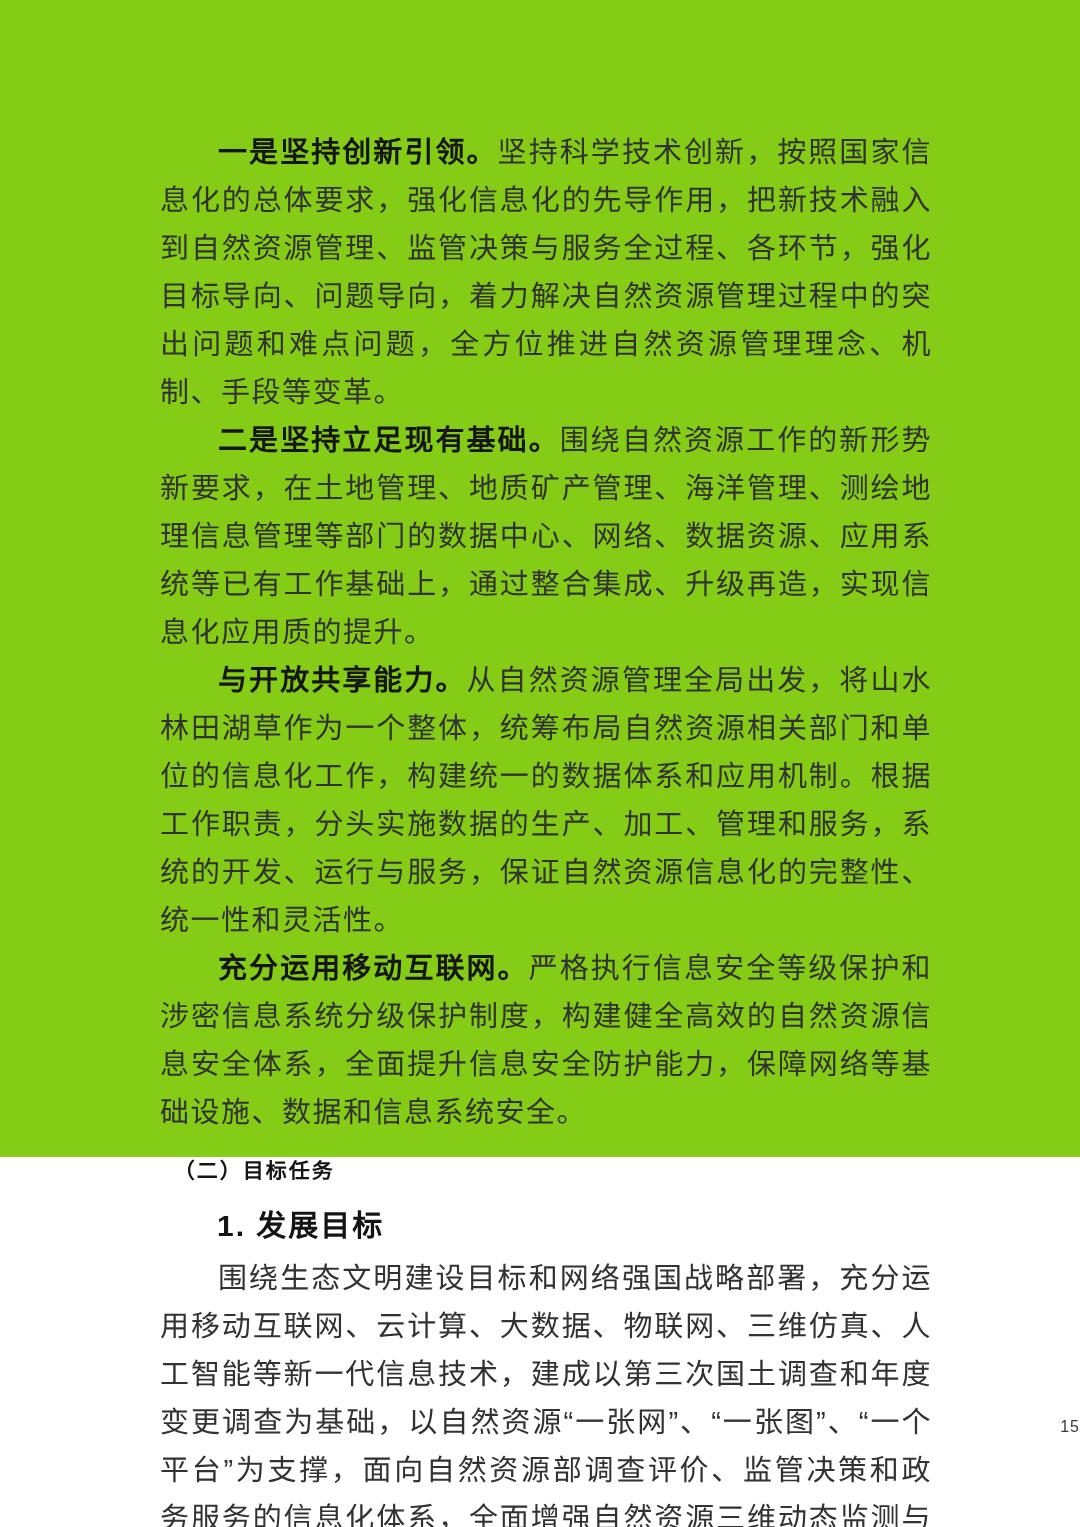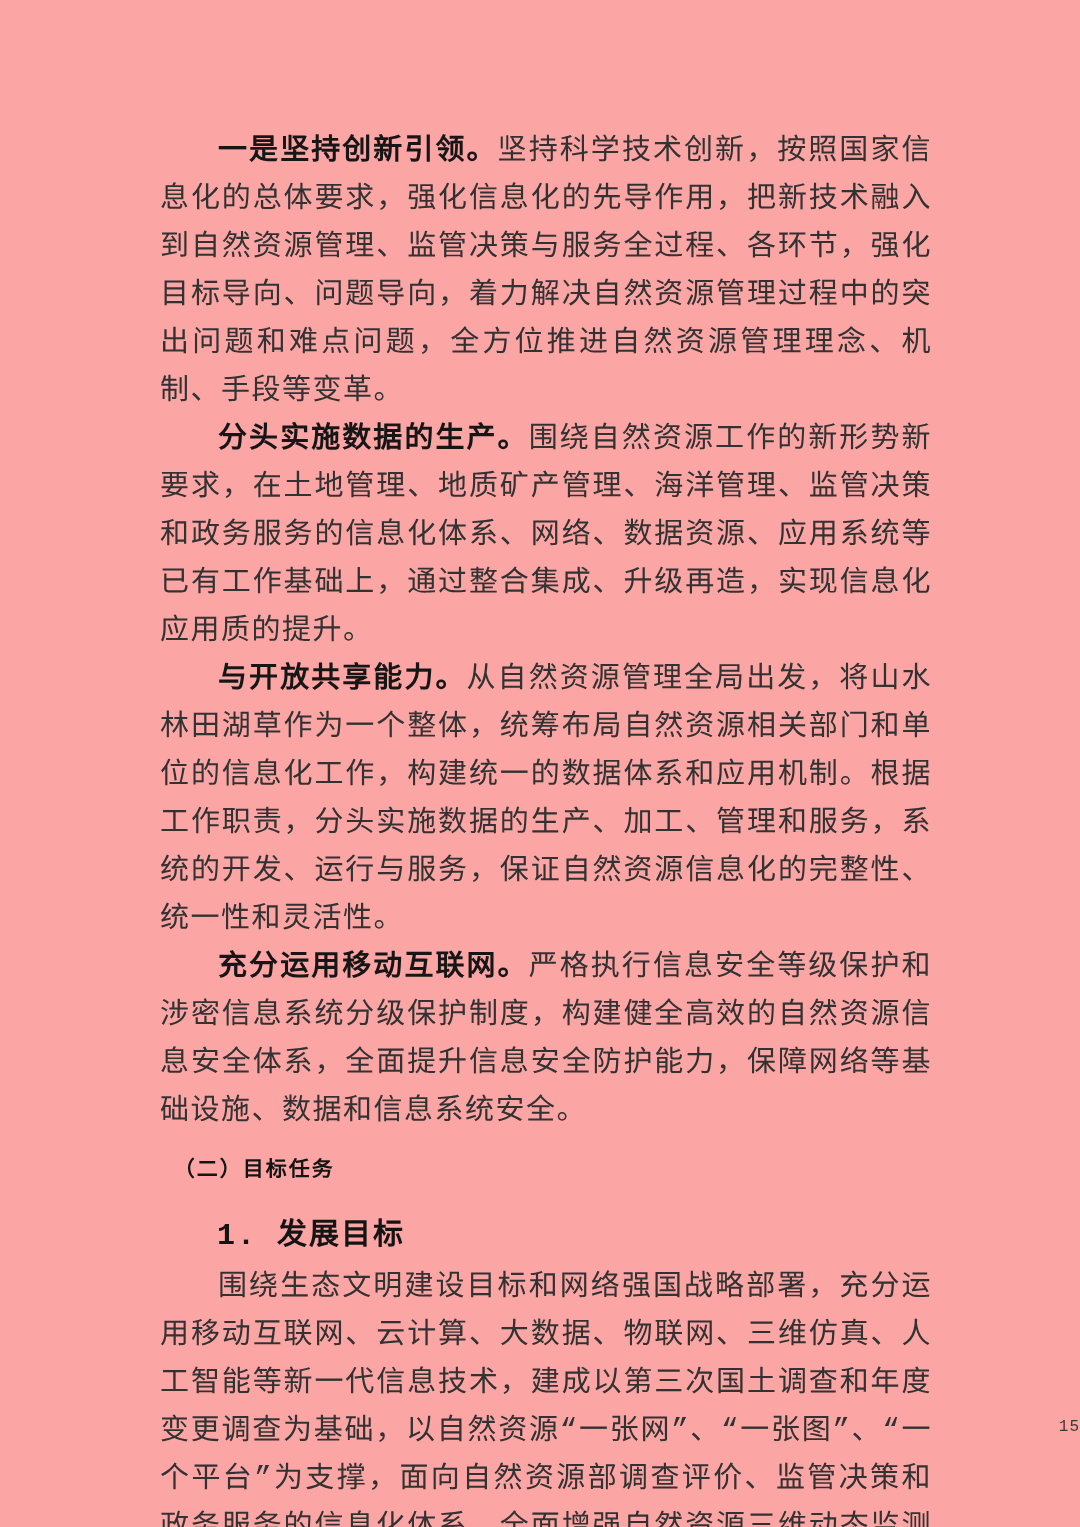"一是坚持创新引领。坚持科学技术创新，按照国家信息化的总体要求，强化信息化的先导作" .page { background: #fca5a5 -> #84cc16; font-family: Liberation Mono, monospace -> Liberation Sans, sans-serif; height: 1527px -> 1157px }
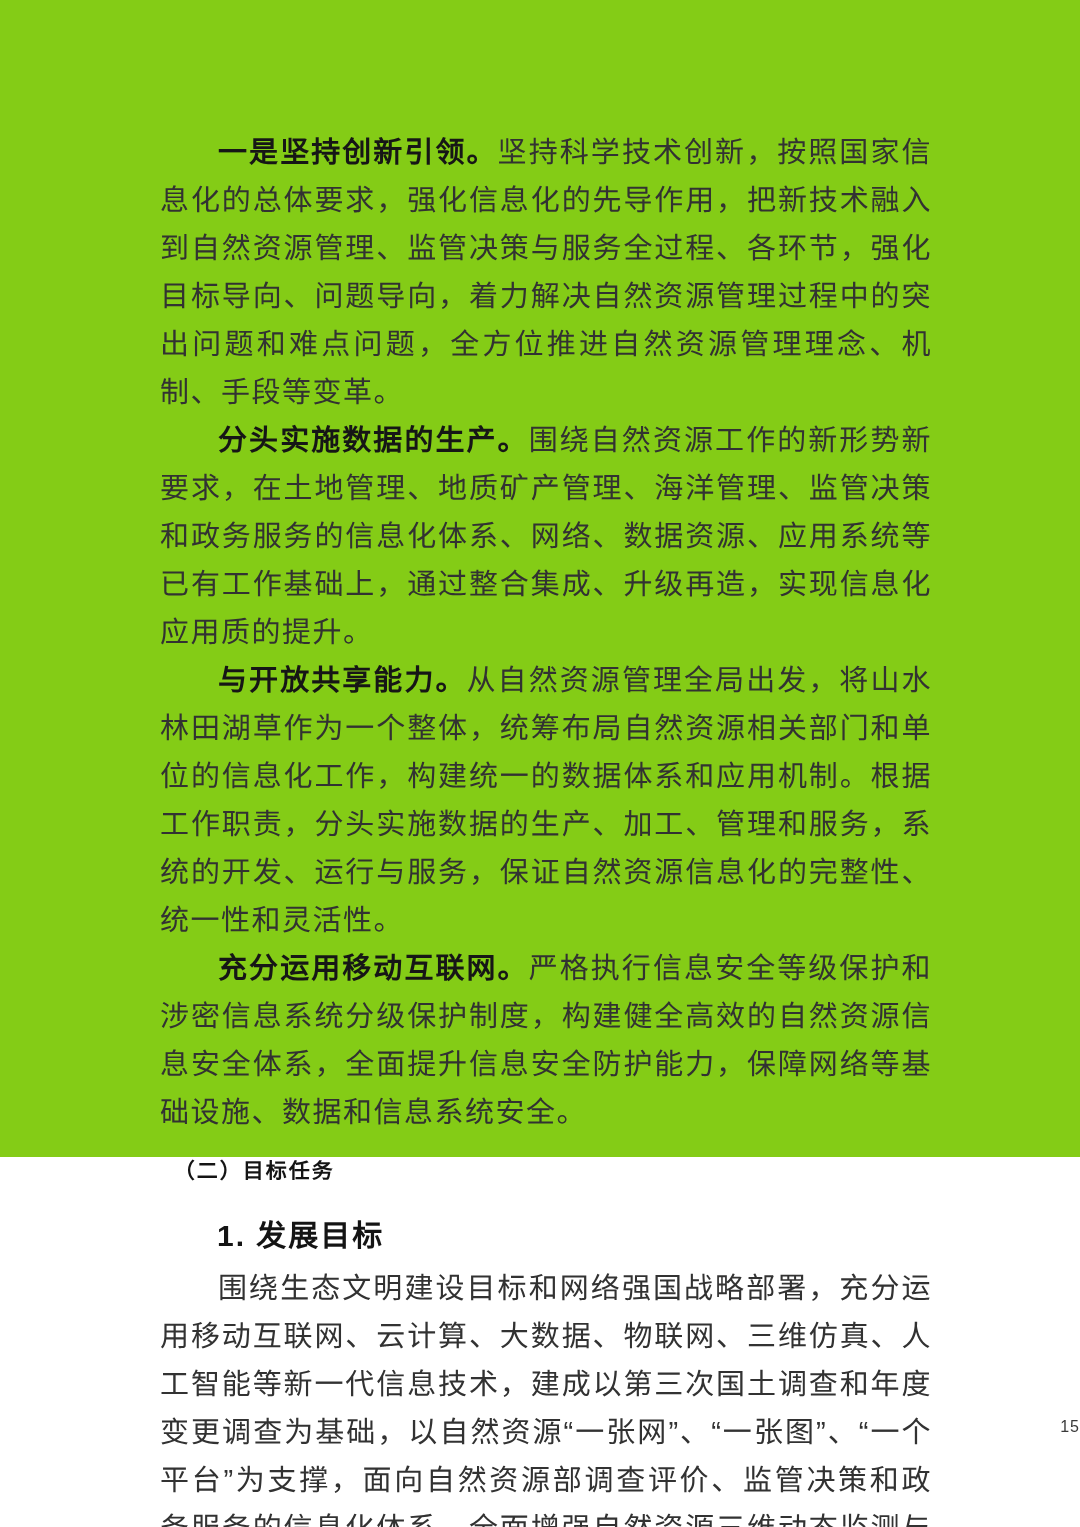"分头实施数据的生产。" span.lead { text: 分头实施数据的生产 -> 二是坚持立足现有基础 }
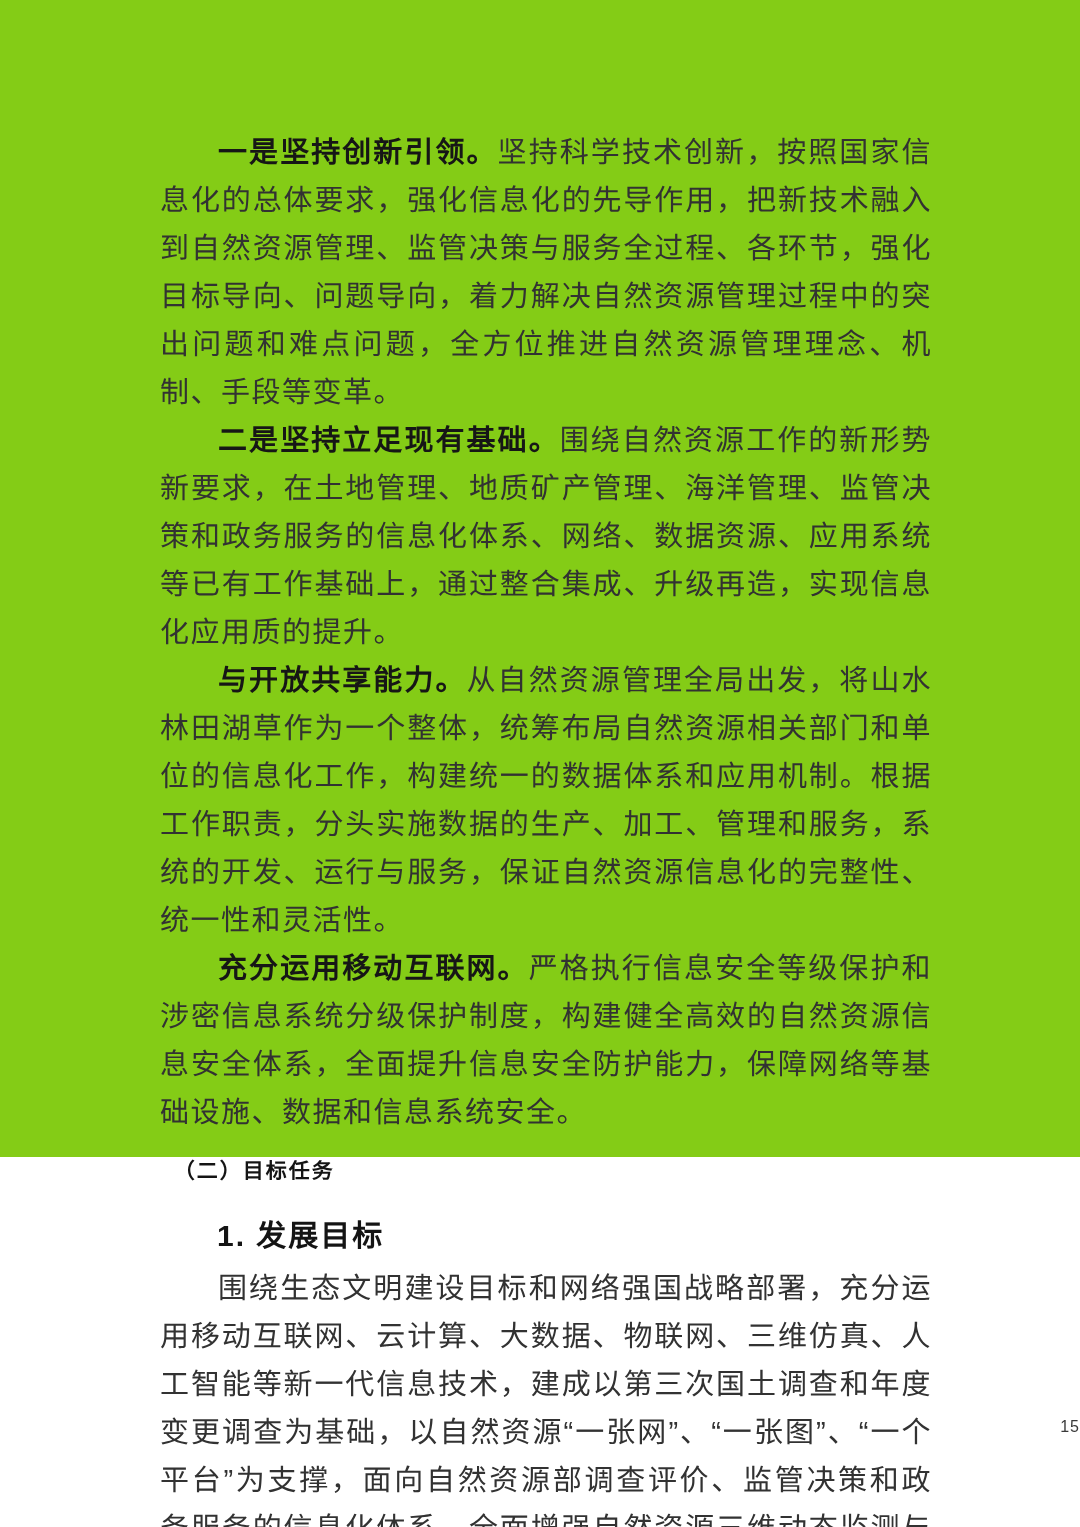"围绕自然资源工作的新形势新要求，在土地管理、地质矿产管理、海洋管理、监管决策和政" span { text: 监管决策和政务服务的信息化体系 -> 测绘地理信息管理等部门的数据中心 }
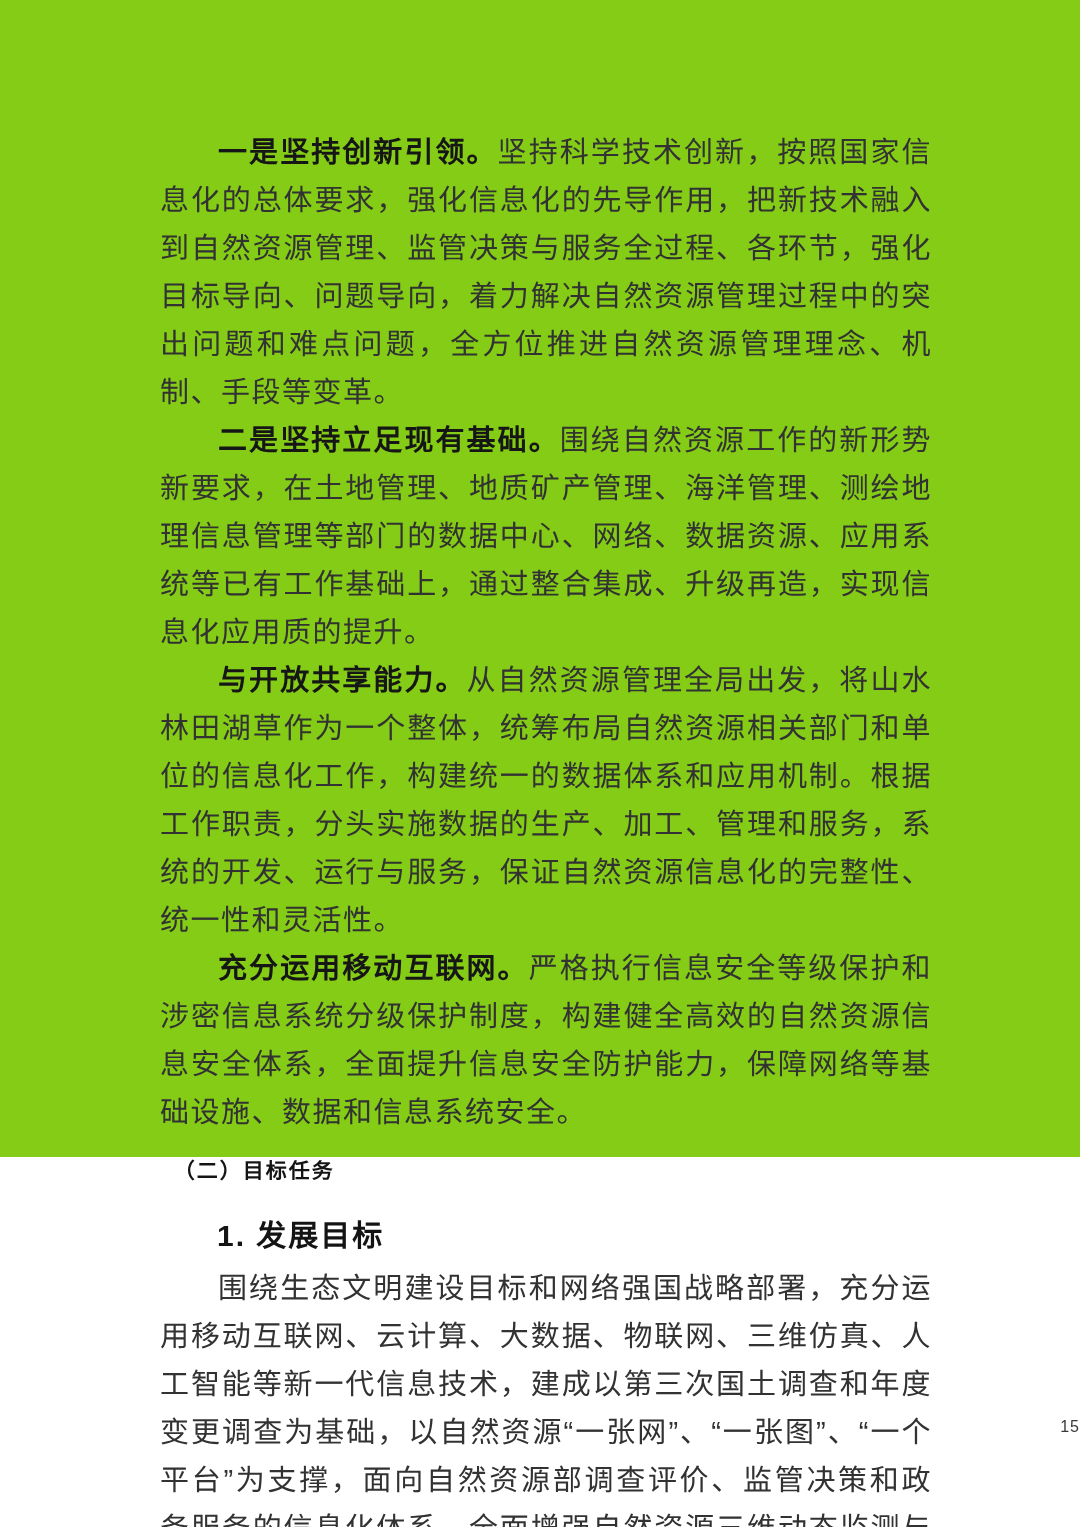"1. 发展目标" .sub-heading { margin: 16px 0 4px 0 -> 6px 0 4px 0 }
